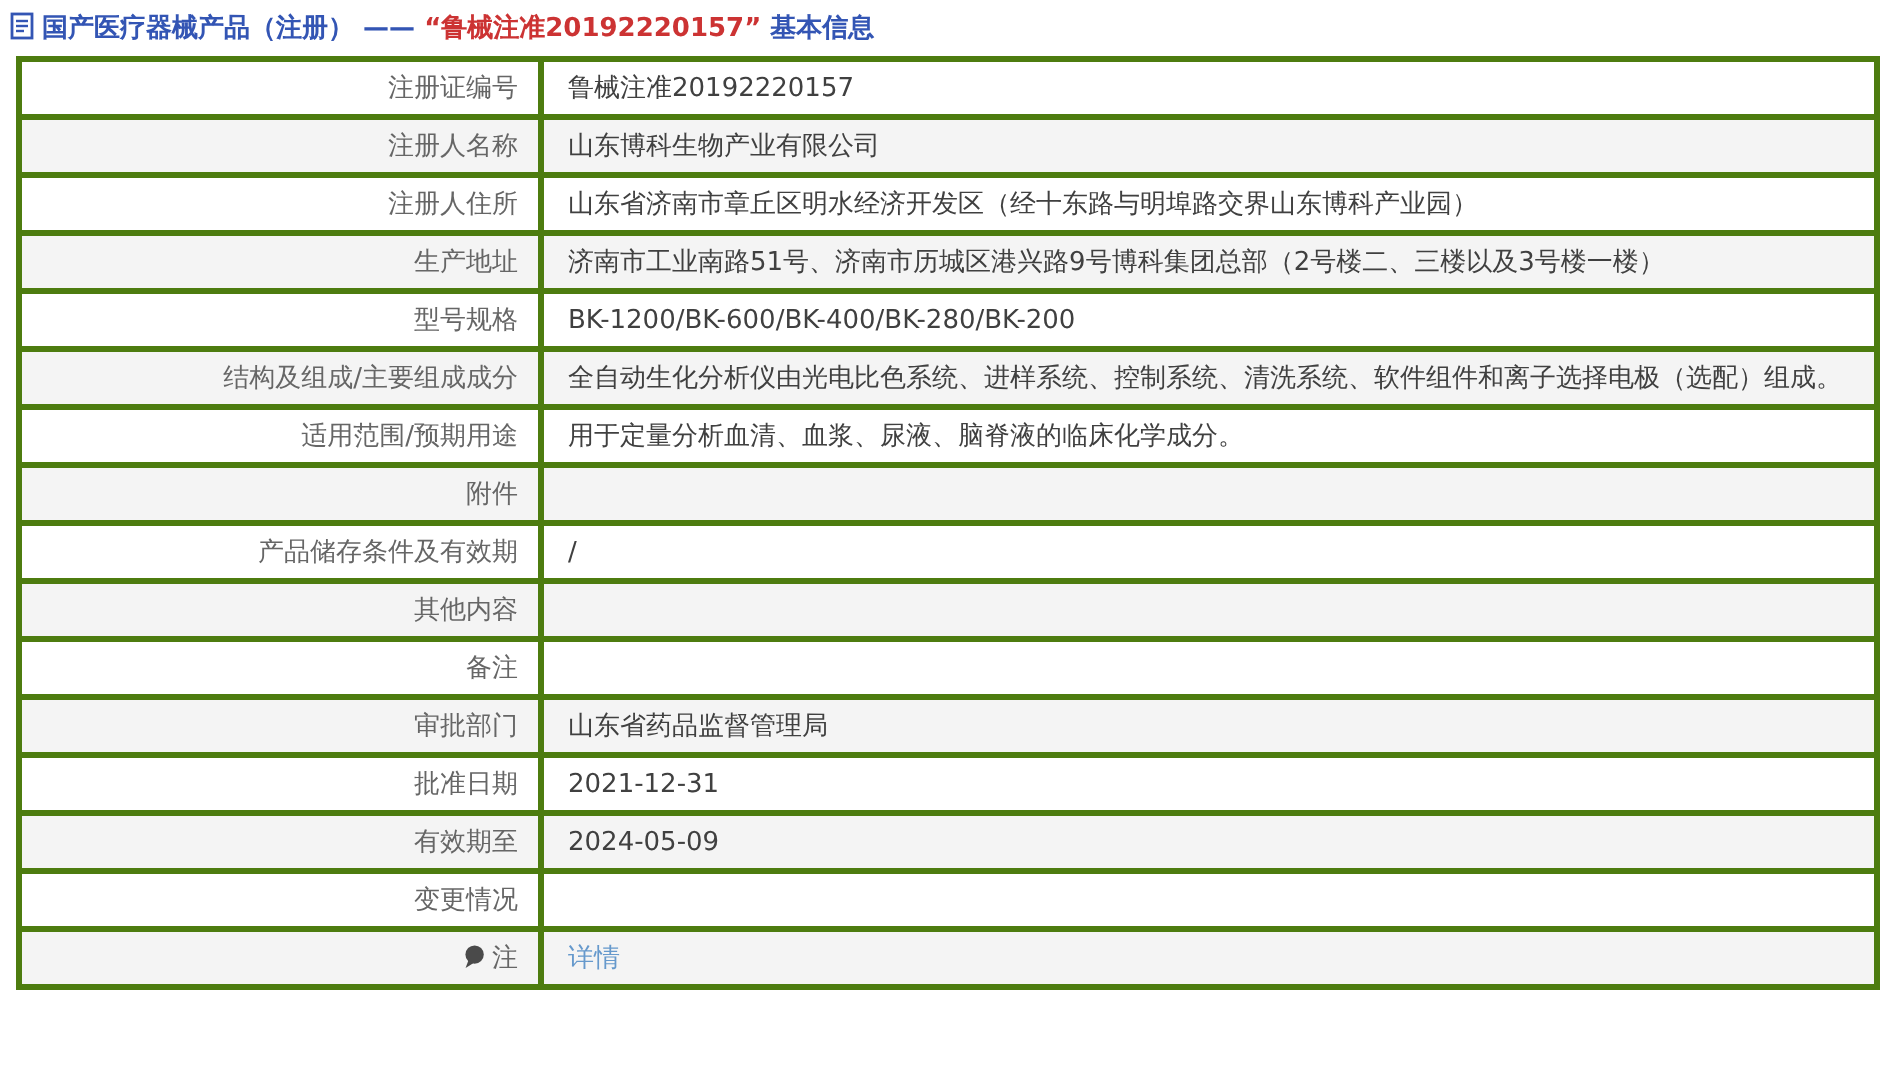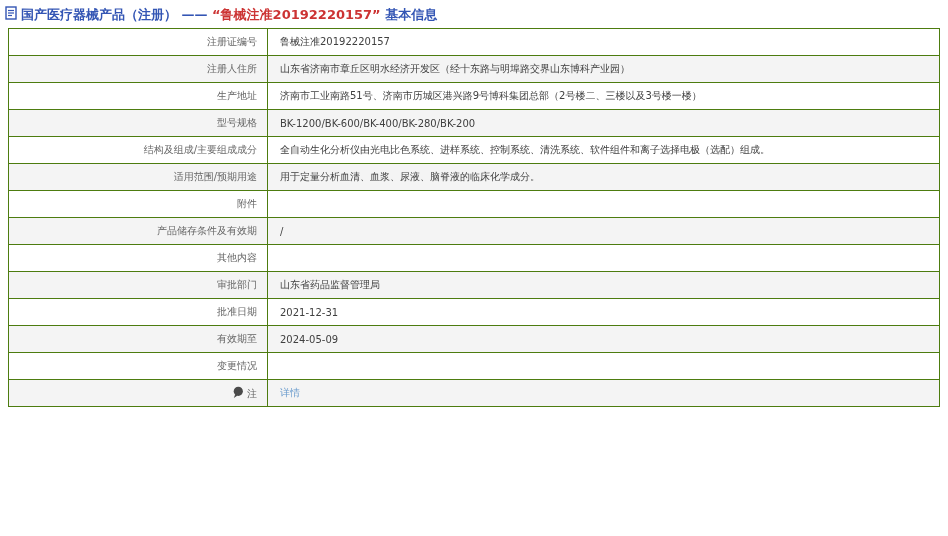"注册证编号" td { border: 1px solid #4d7c0f -> 3px solid #4d7c0f; font-size: 10px -> 13px }
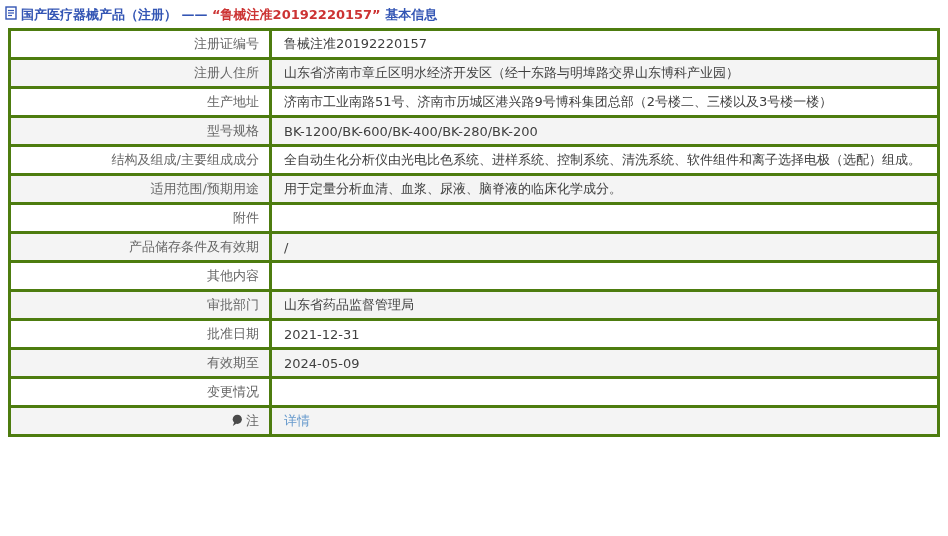"注册人名称" tr { html: none -> <tr> <td>注册人名称</td> <td>山东博科生物产业有限公司</td> </tr> }
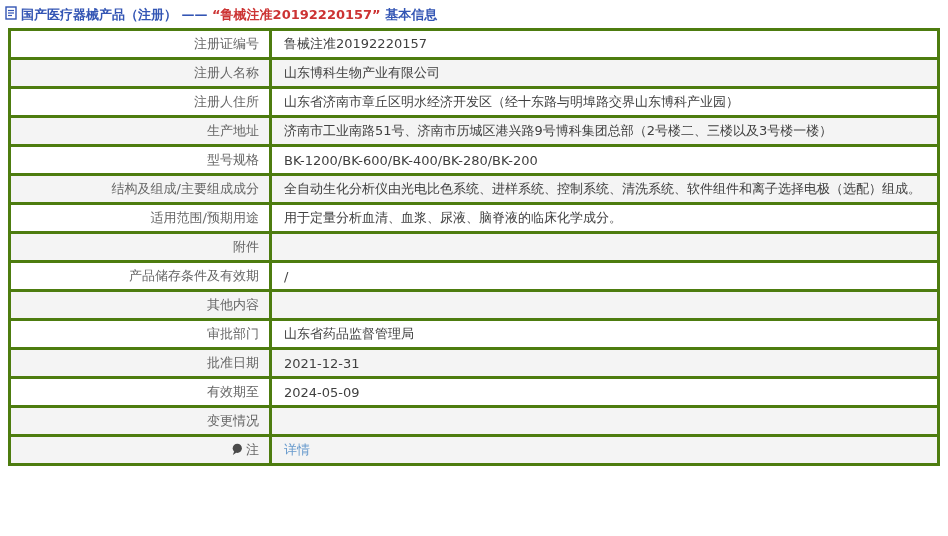"备注" tr { html: none -> <tr> <td>备注</td> <td></td> </tr> }
